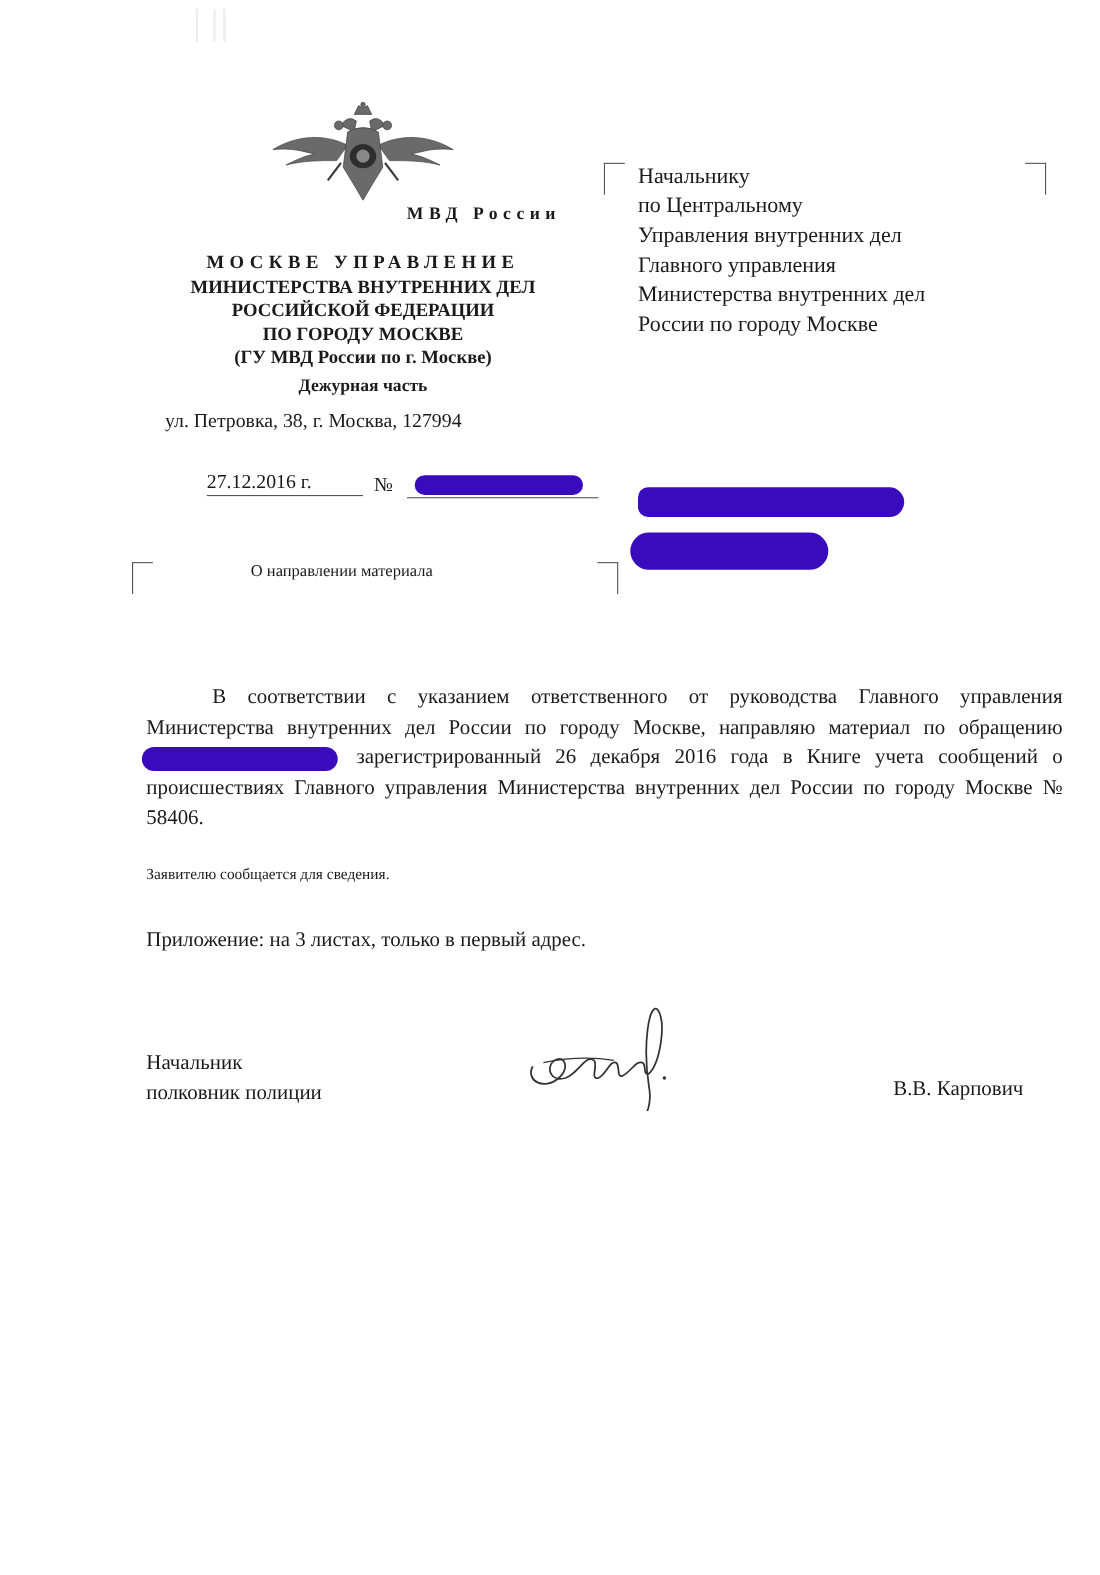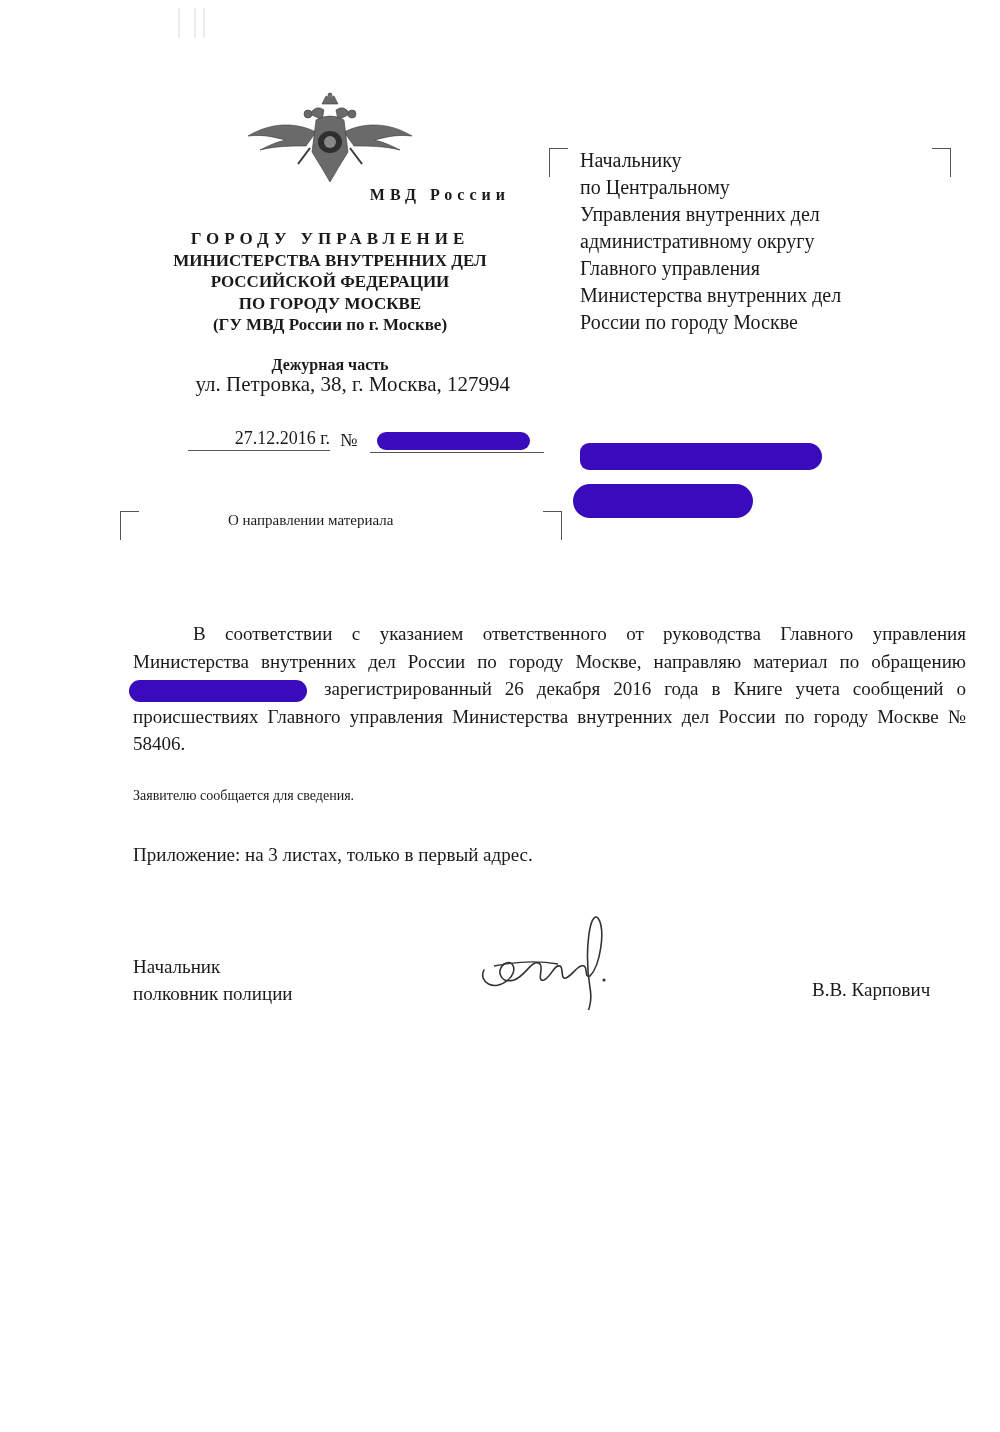"ГОРОДУ УПРАВЛЕНИЕ" div.spaced { text: ГОРОДУ -> МОСКВЕ }
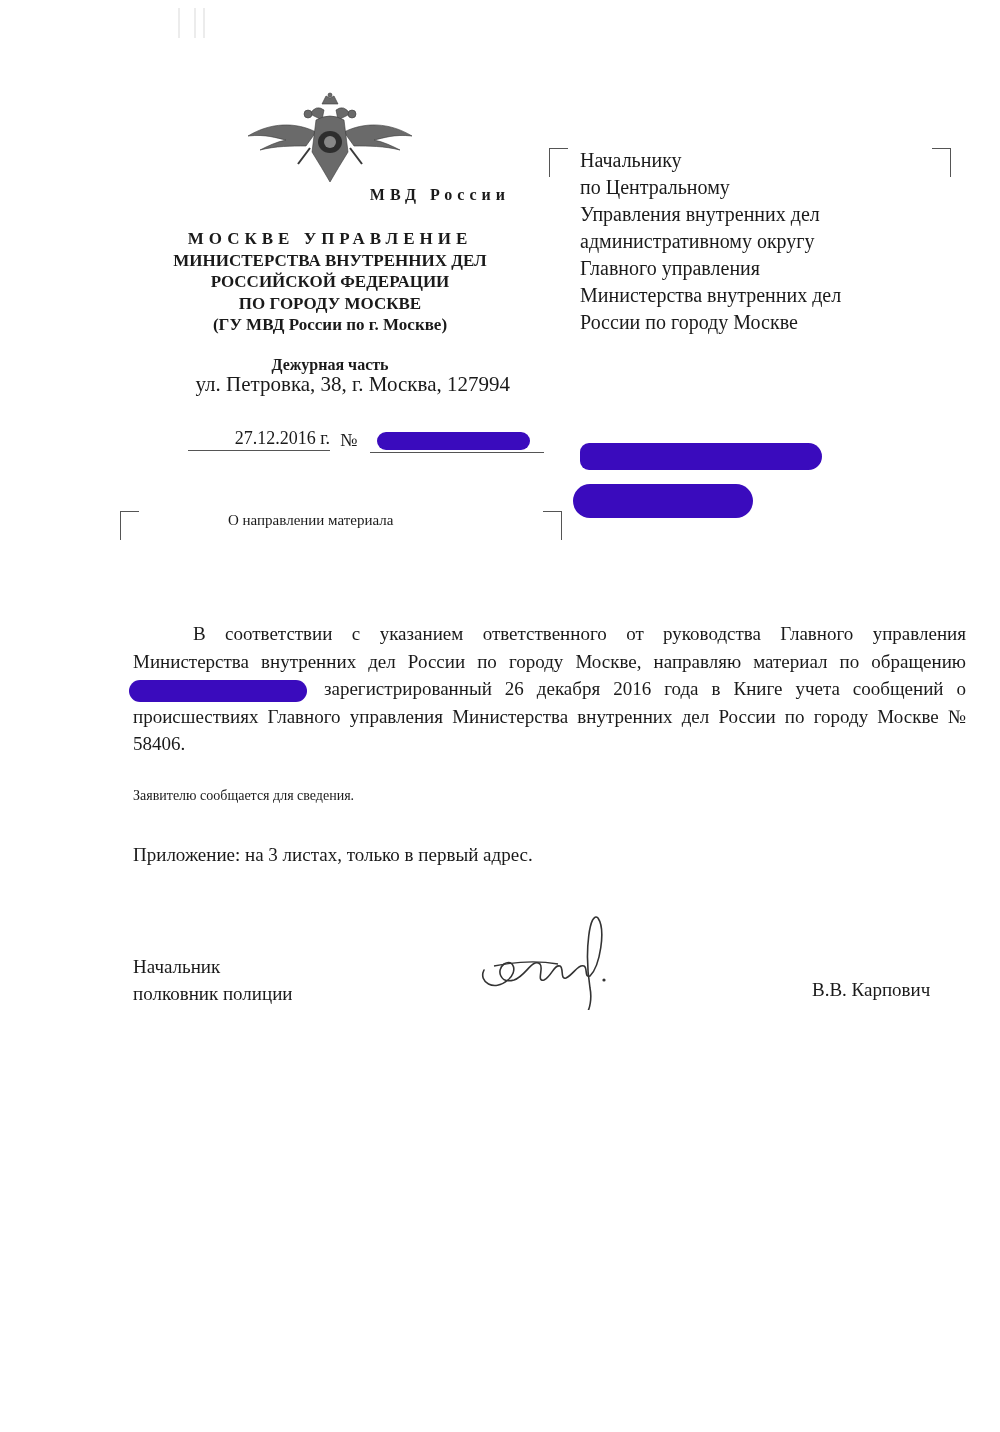"административному округу" div { html: <div>административному округу</div> -> none }
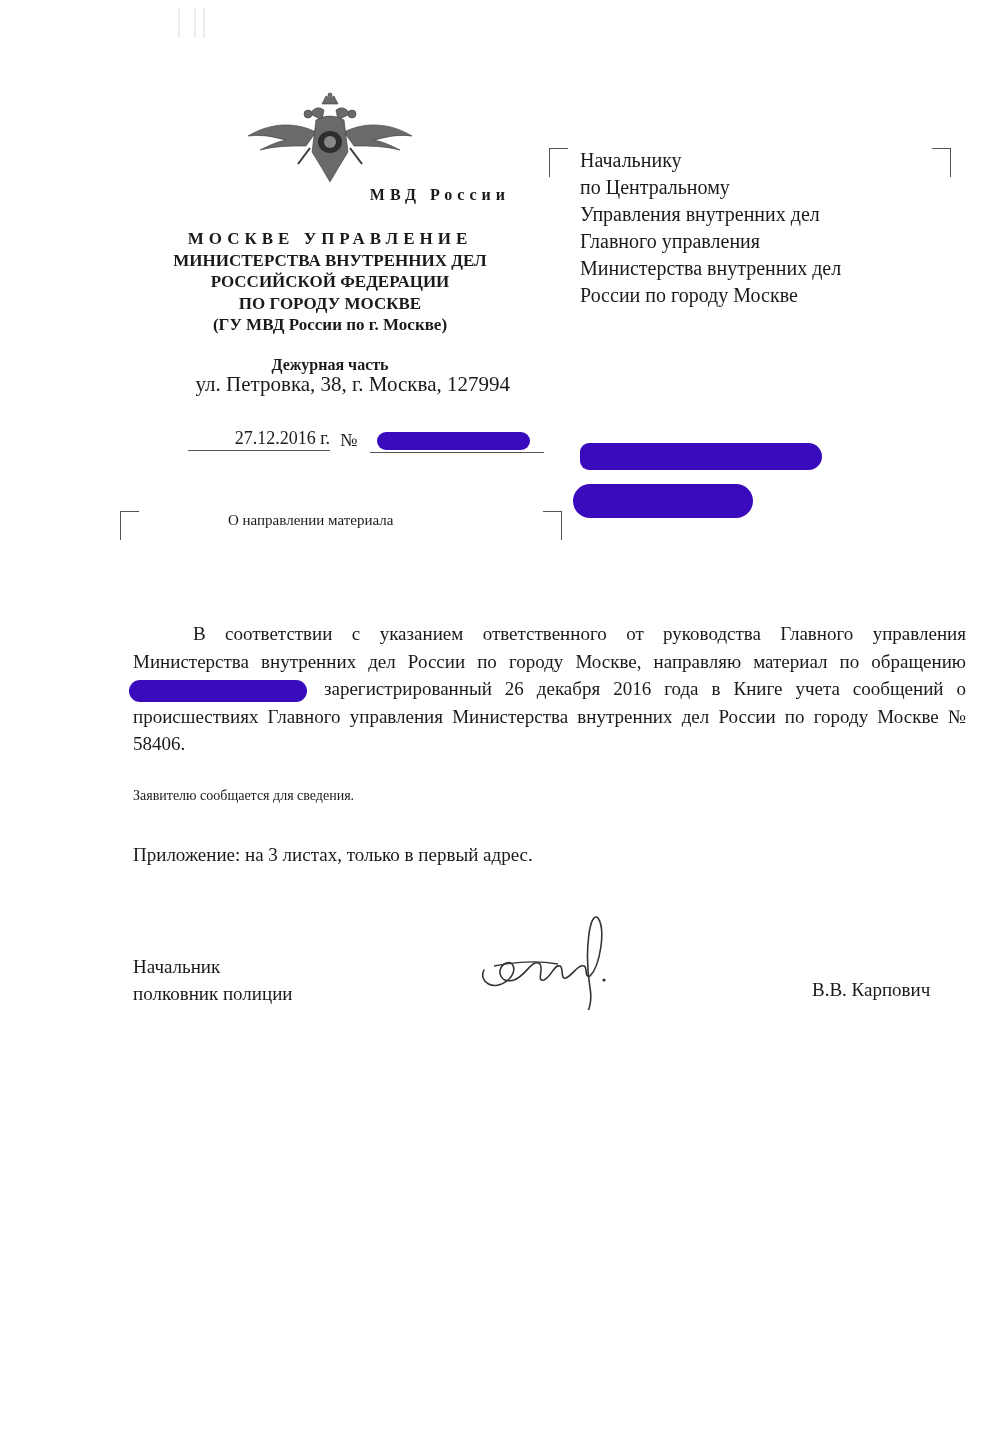"Дежурная часть" .org-lines .dept { margin-top: 18px -> 4px }
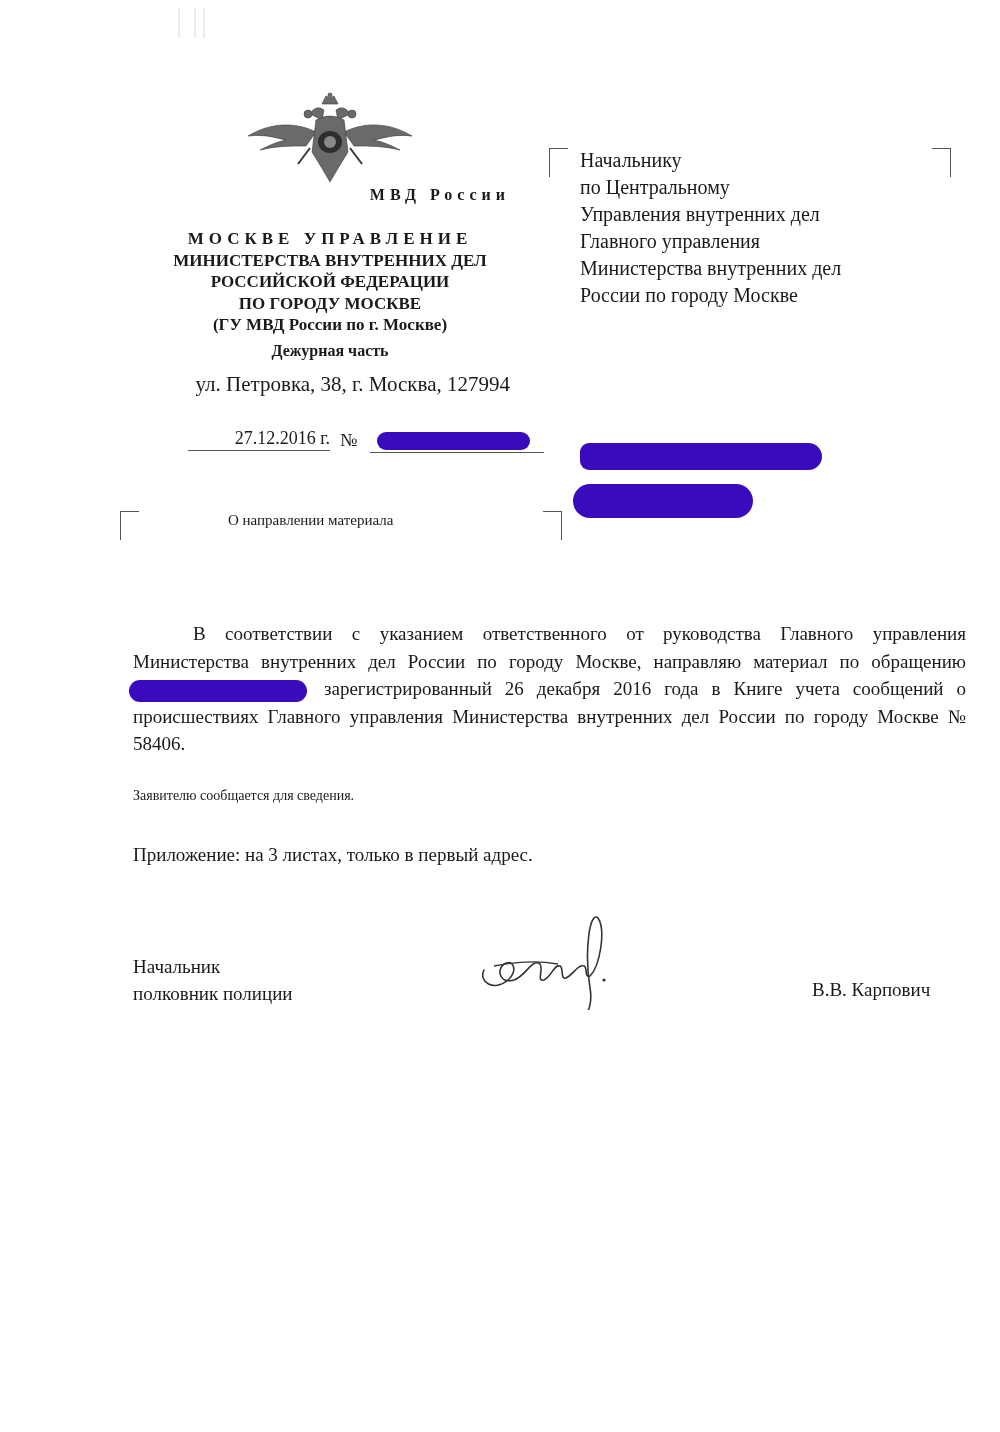"ул. Петровка, 38, г. Москва," .org-address { font-size: 21px -> 18px; text-align: right -> left }
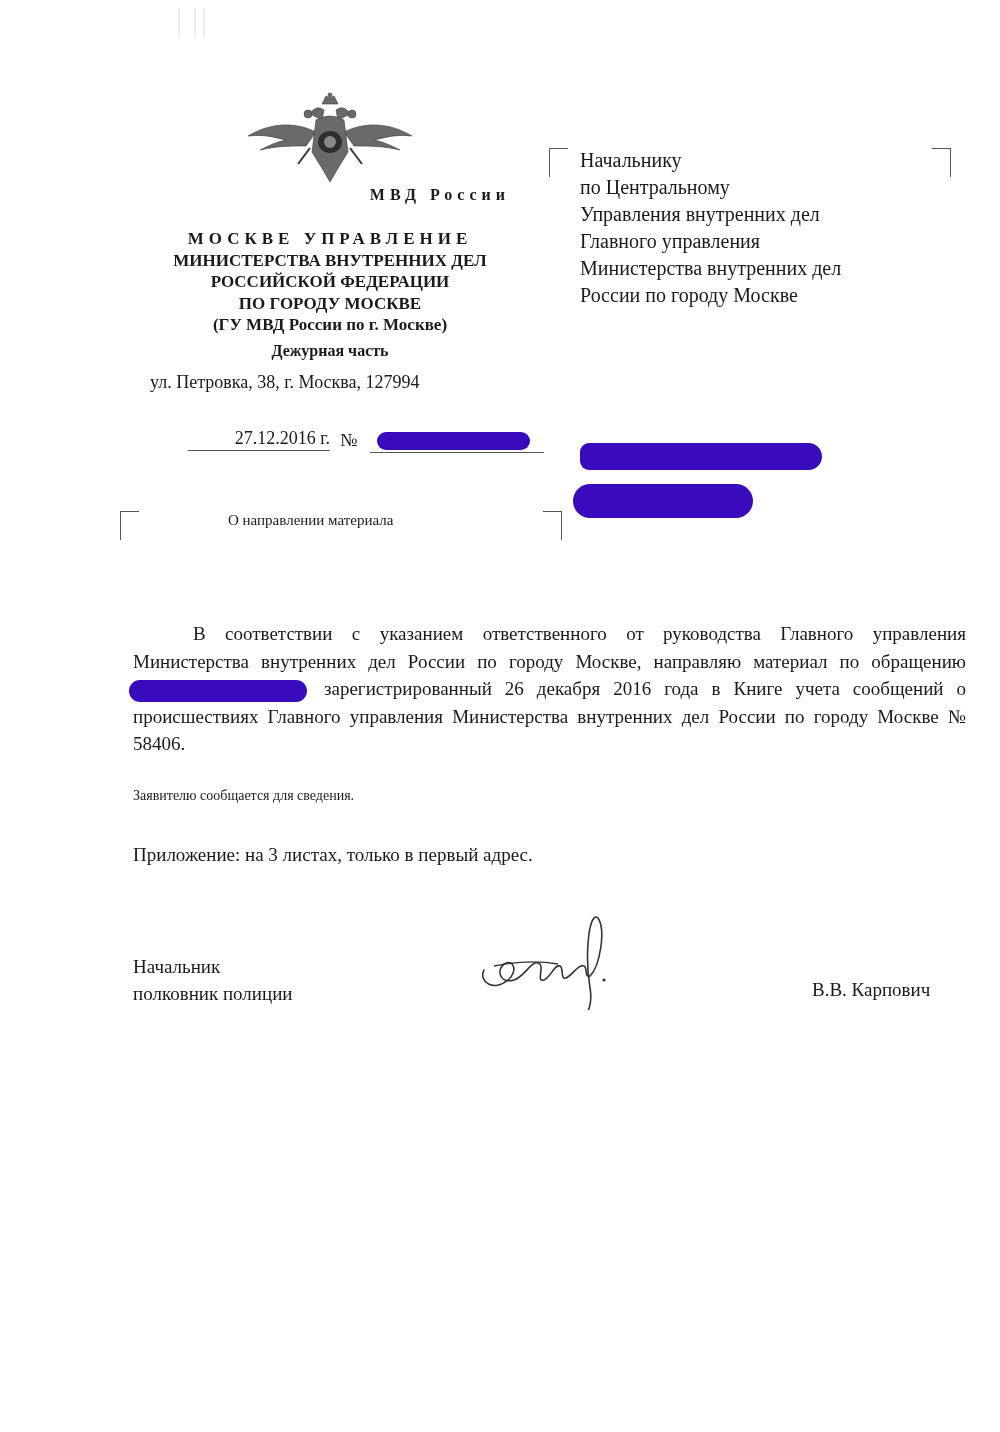"27.12.2016 г." .date-field { text-align: right -> left }
